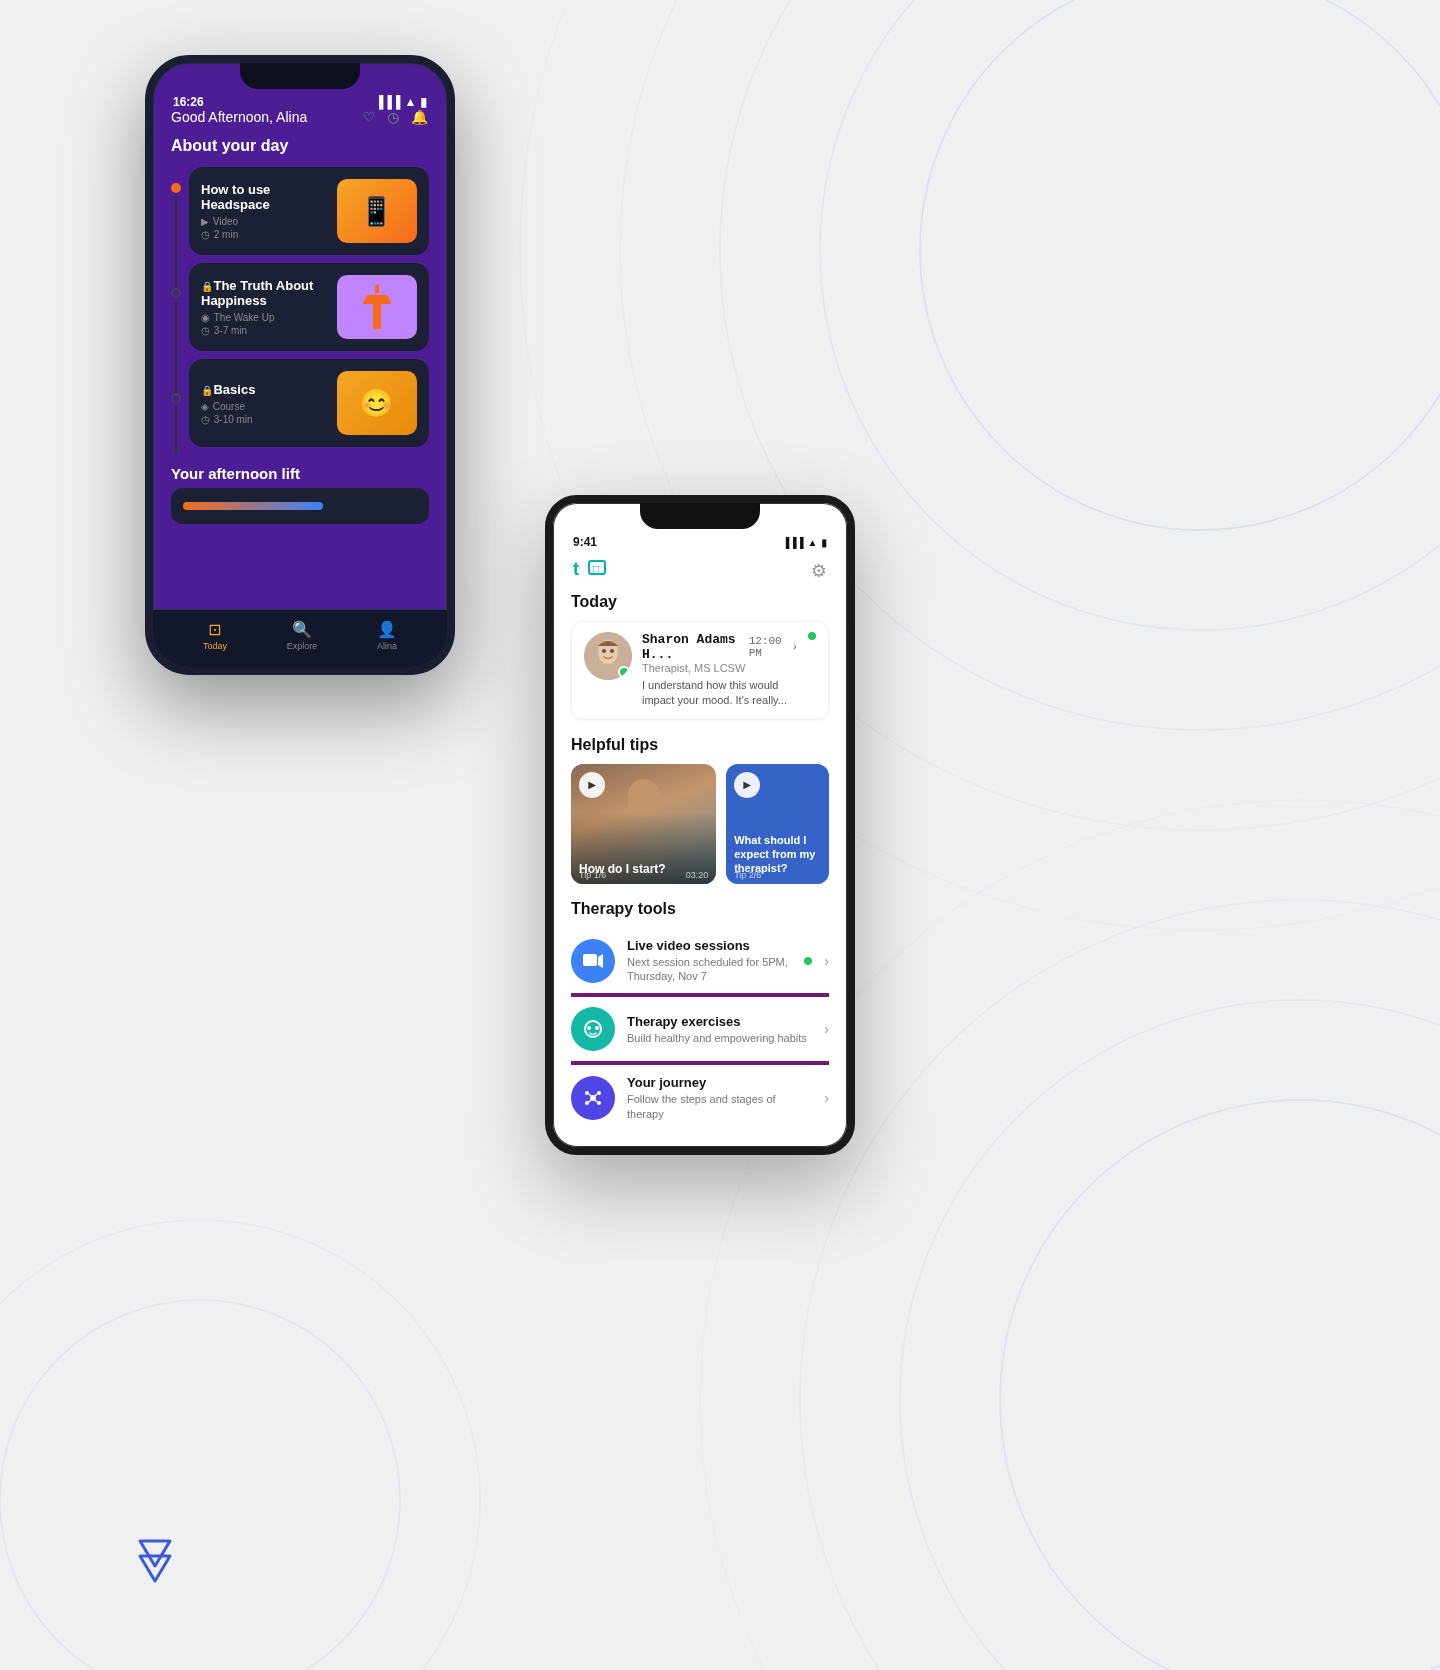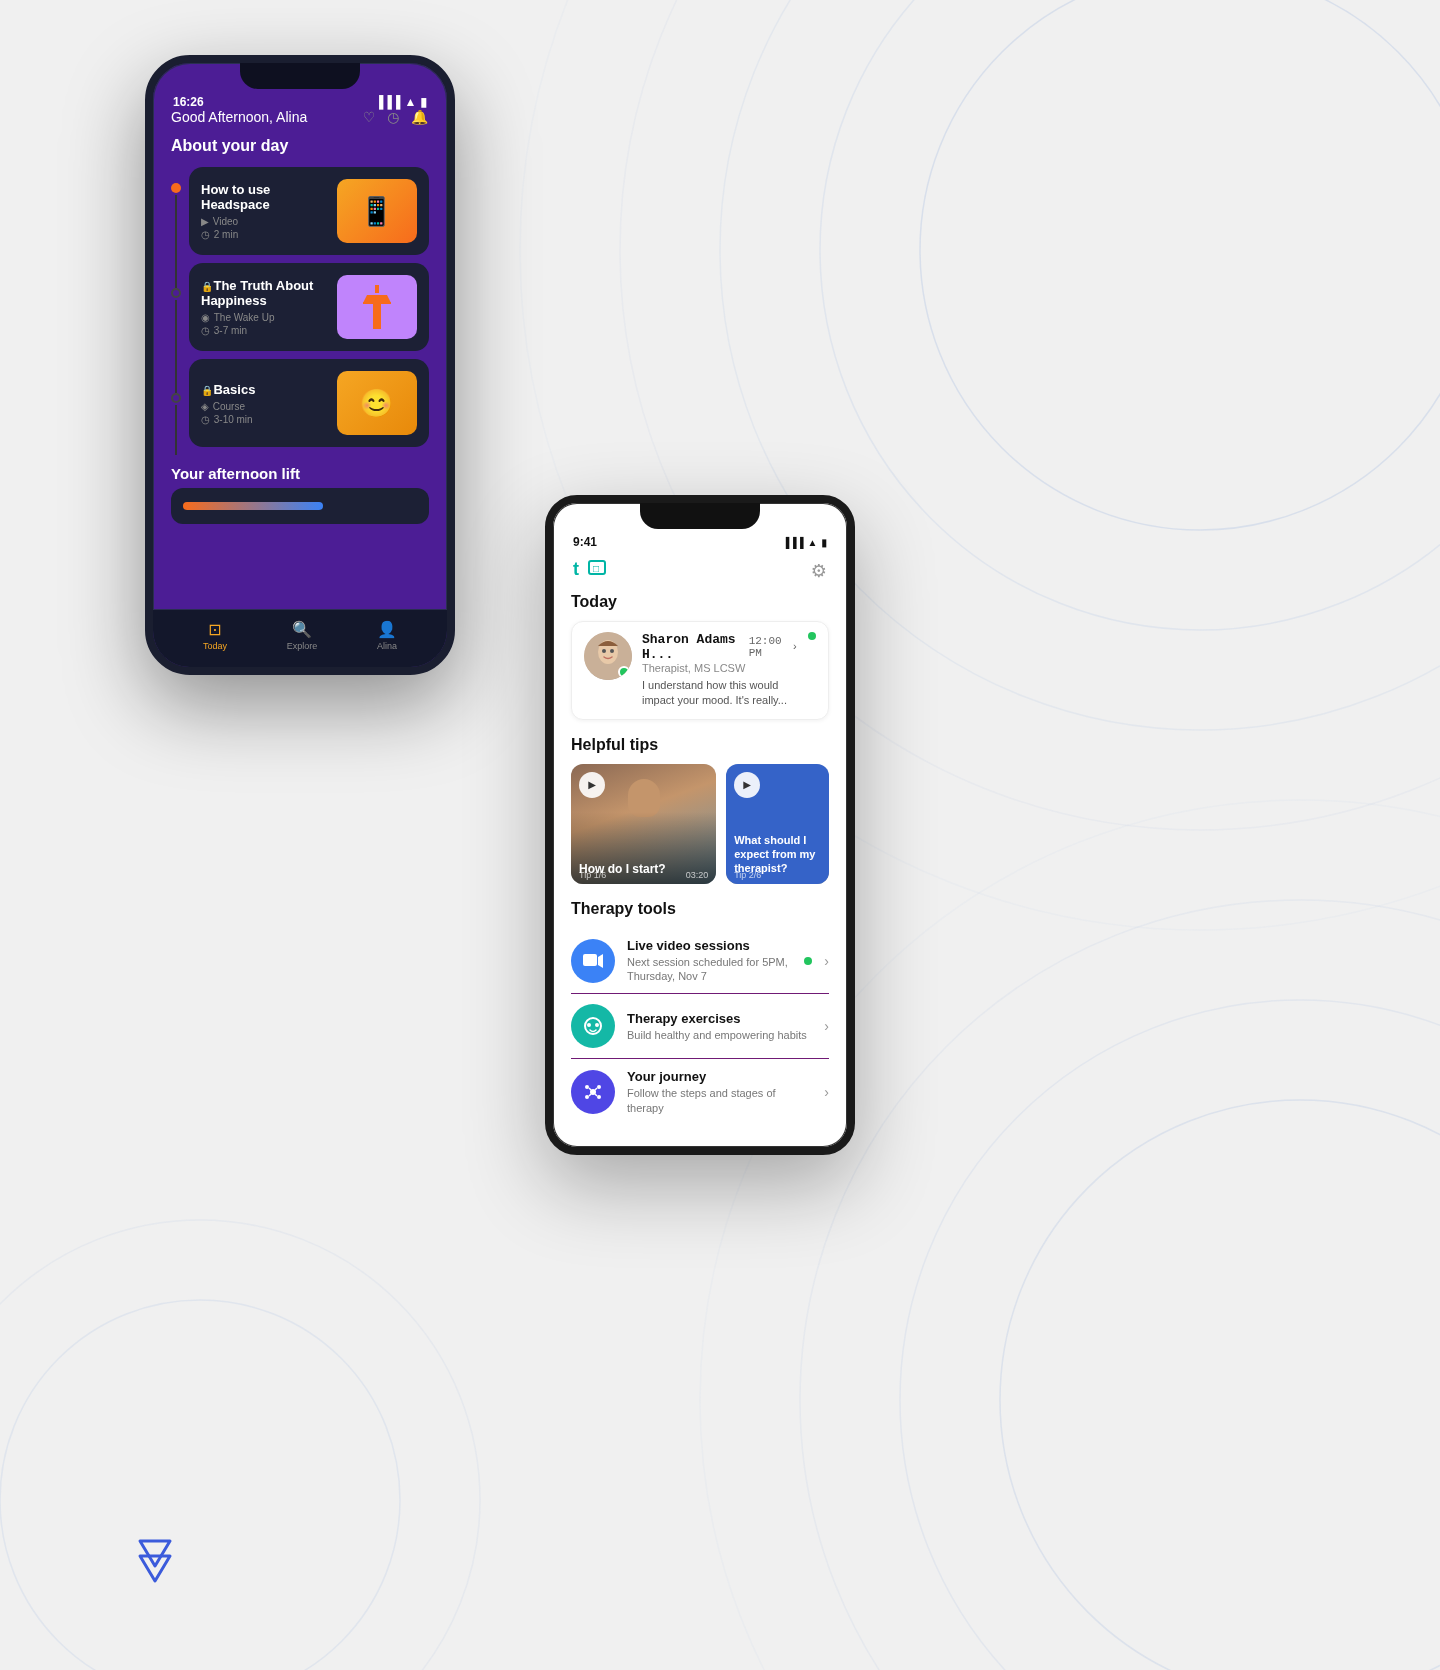"Live video sessions" .tool-item { border-bottom: 1px solid #701a75 -> 4px solid #701a75 }
